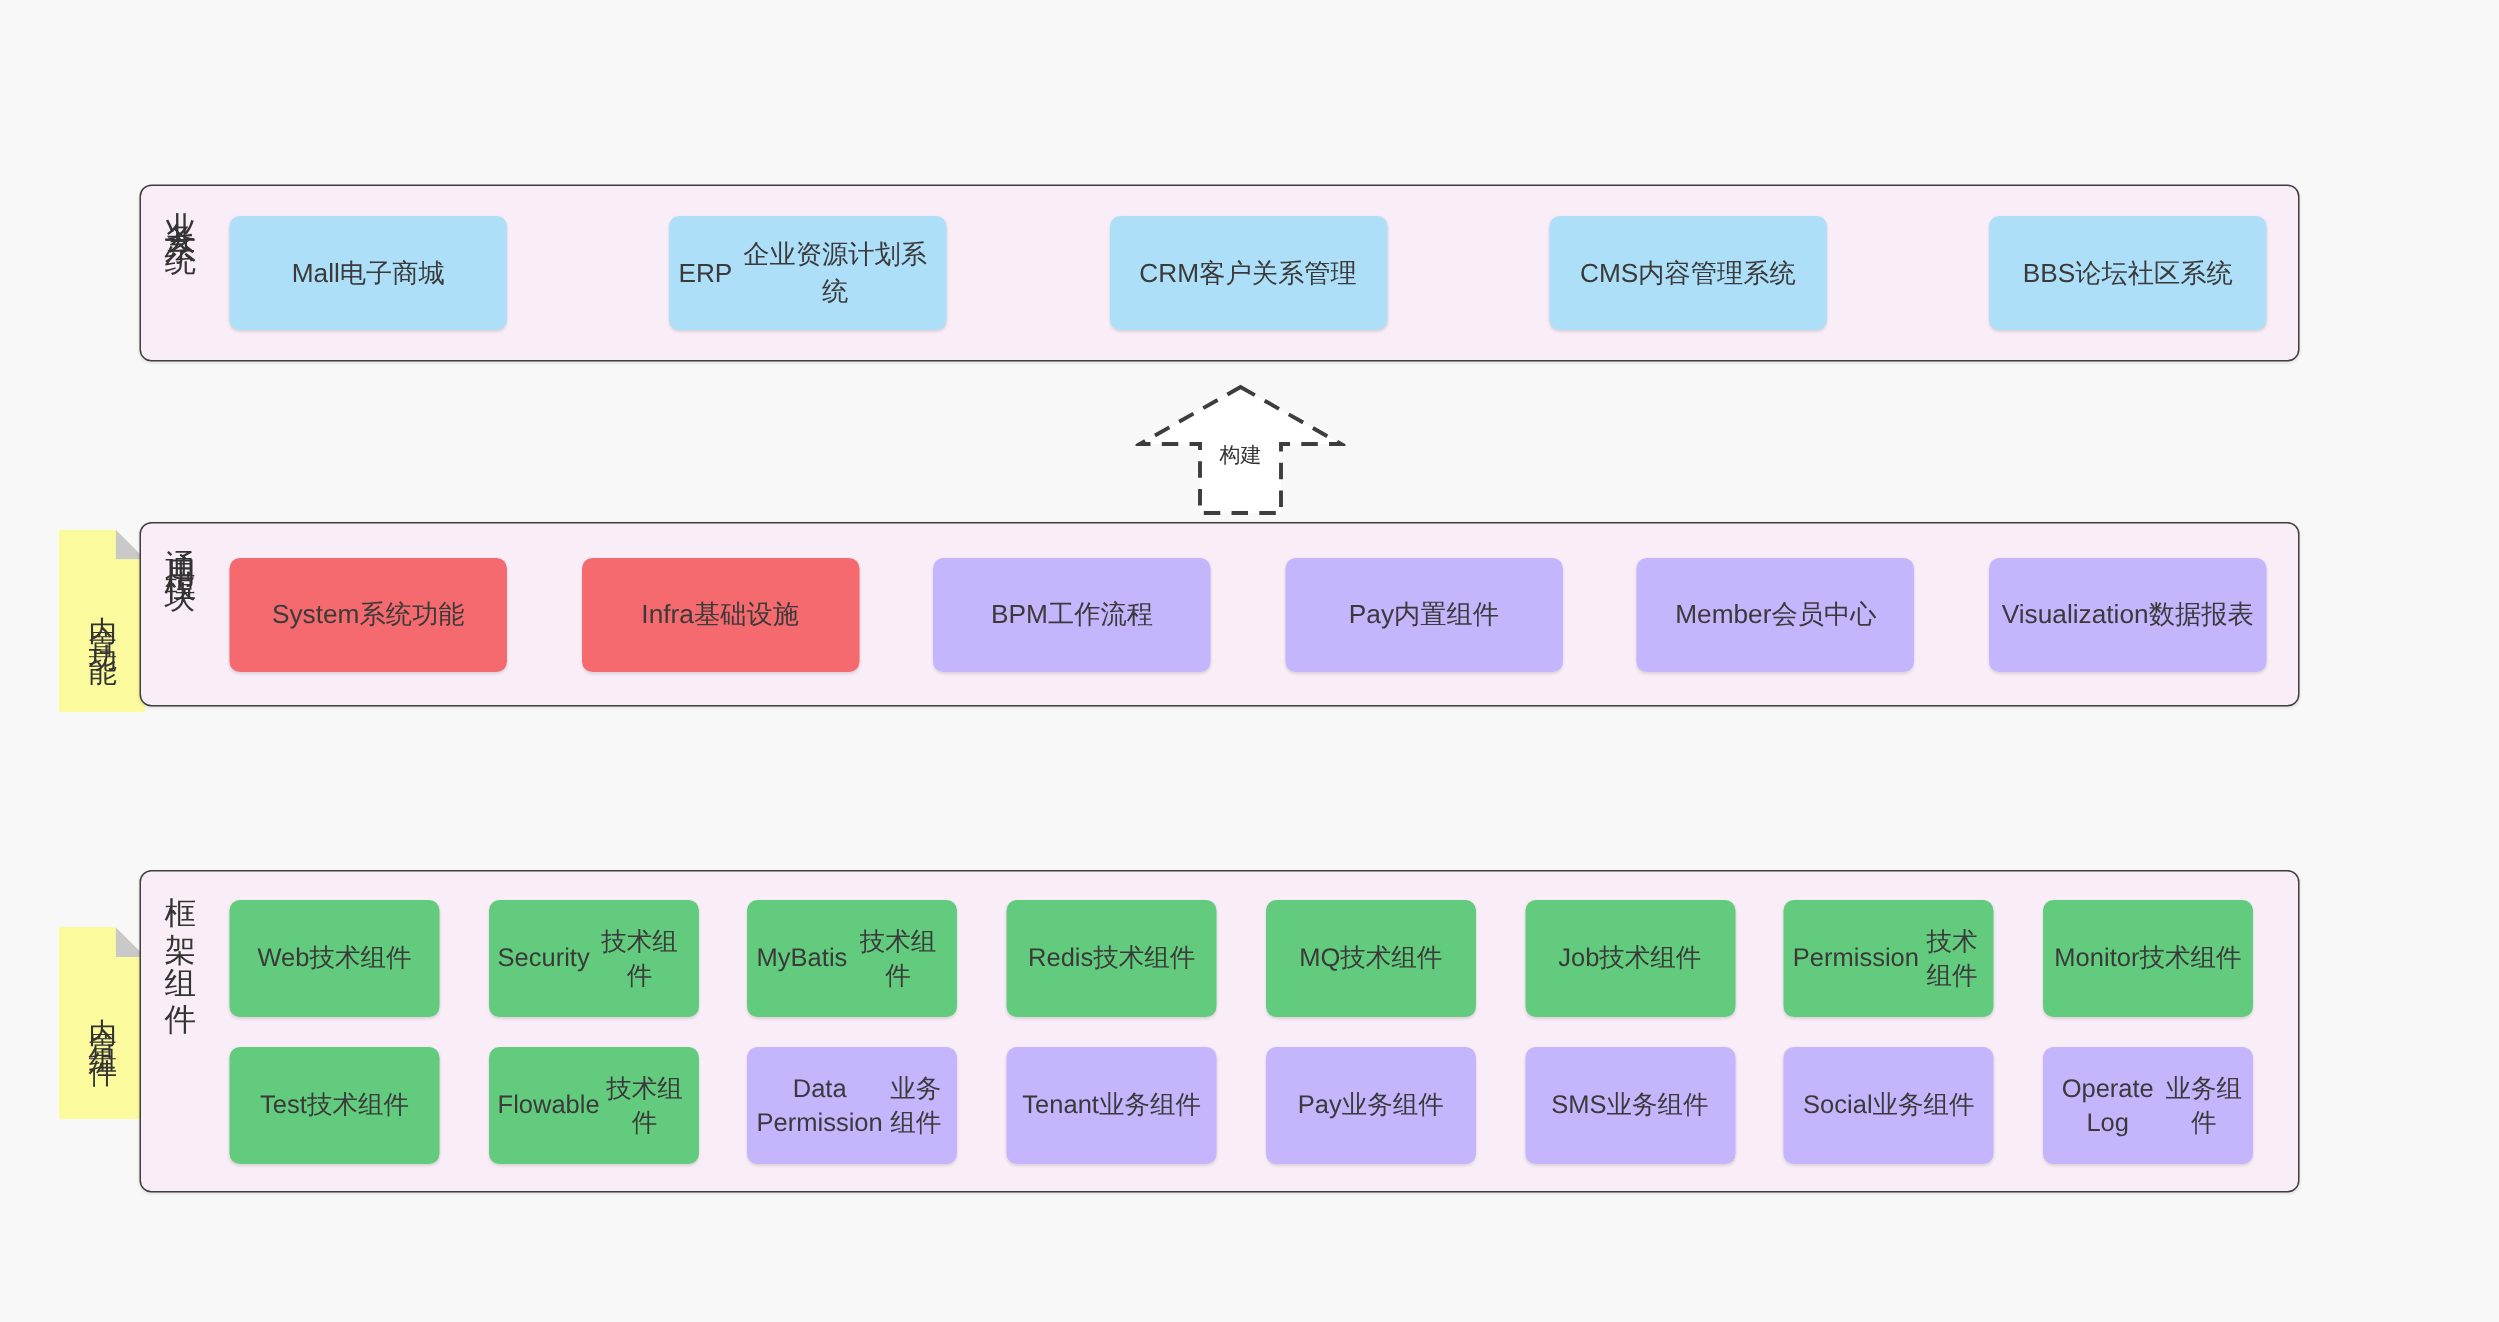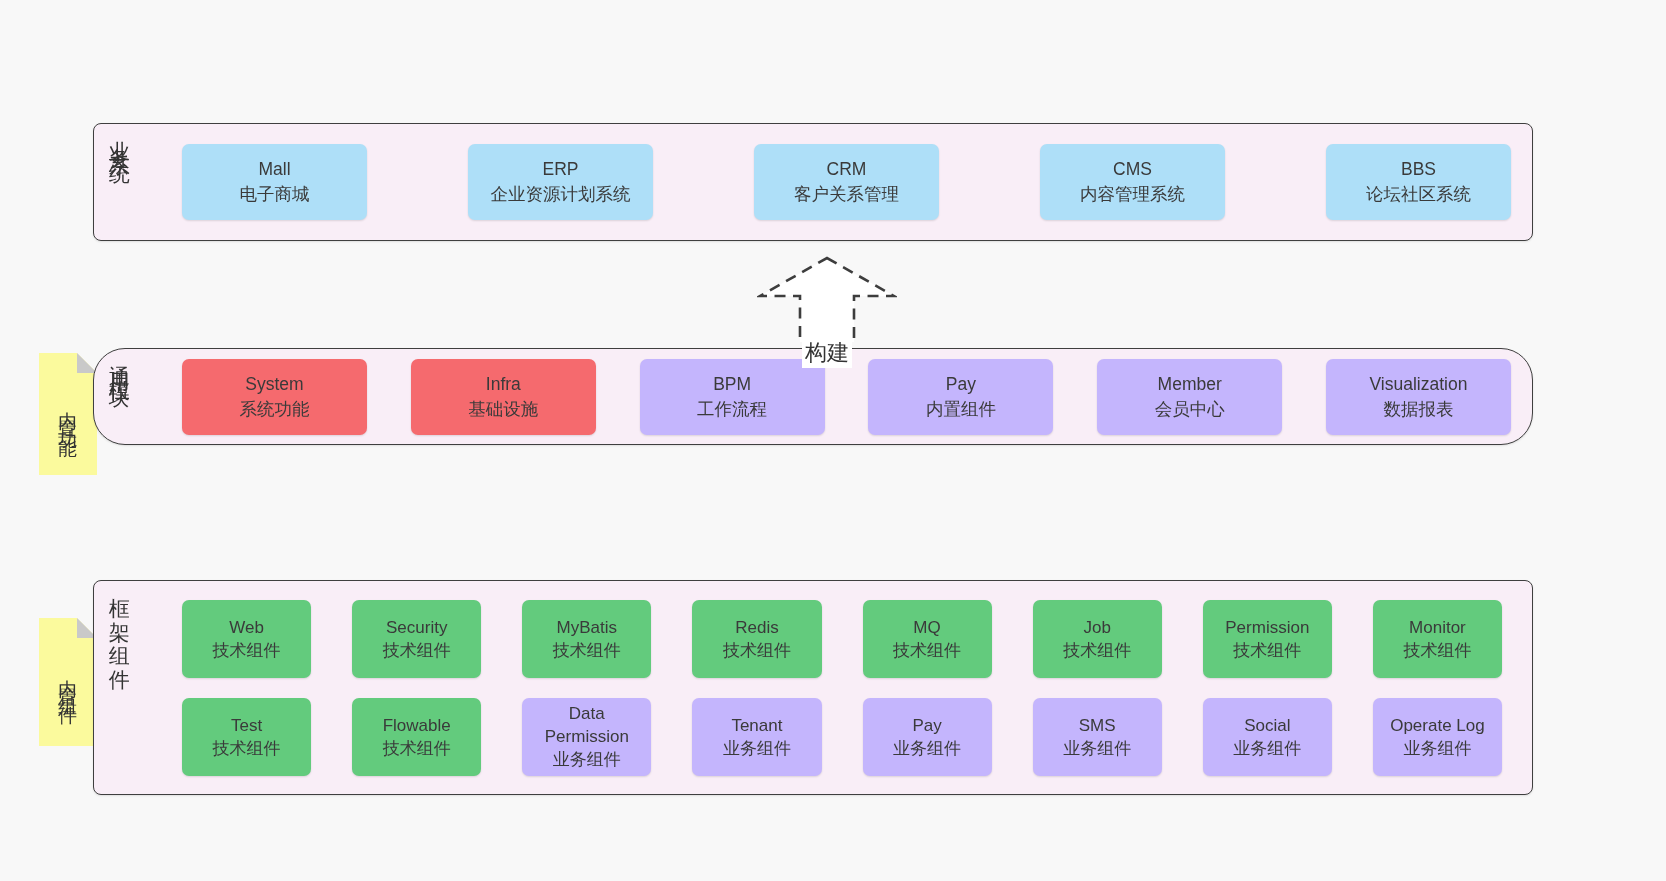"Mall" .node { flex-direction: column -> none; margin-left: 29px -> none }
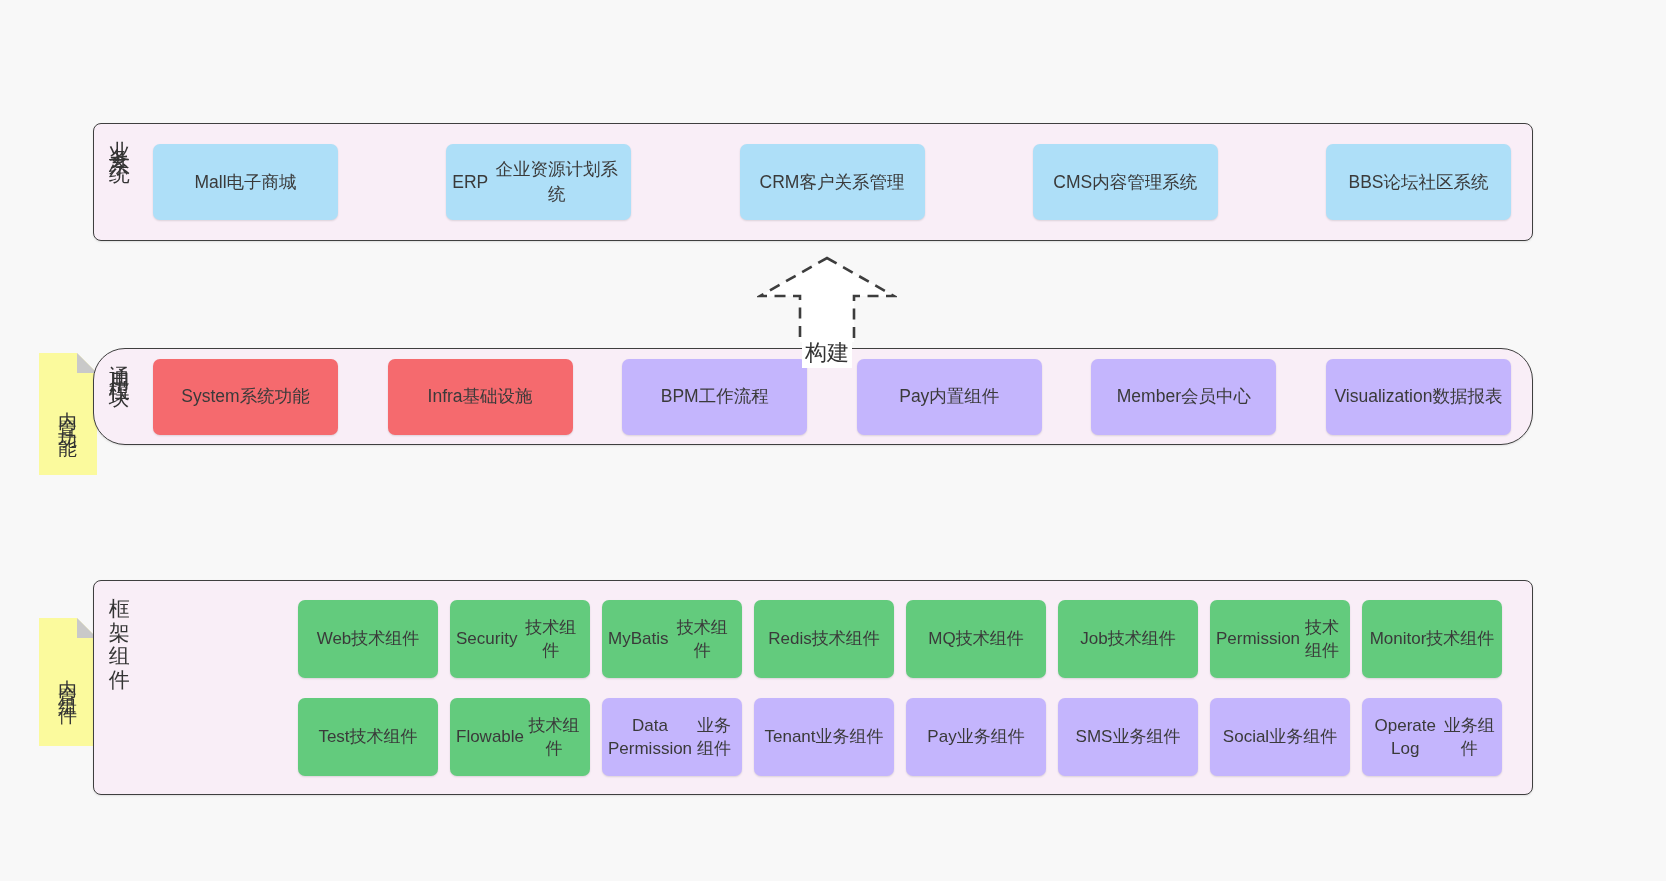"构建" .arrow-label { font-size: 22px -> 14px; margin-top: 43px -> none }
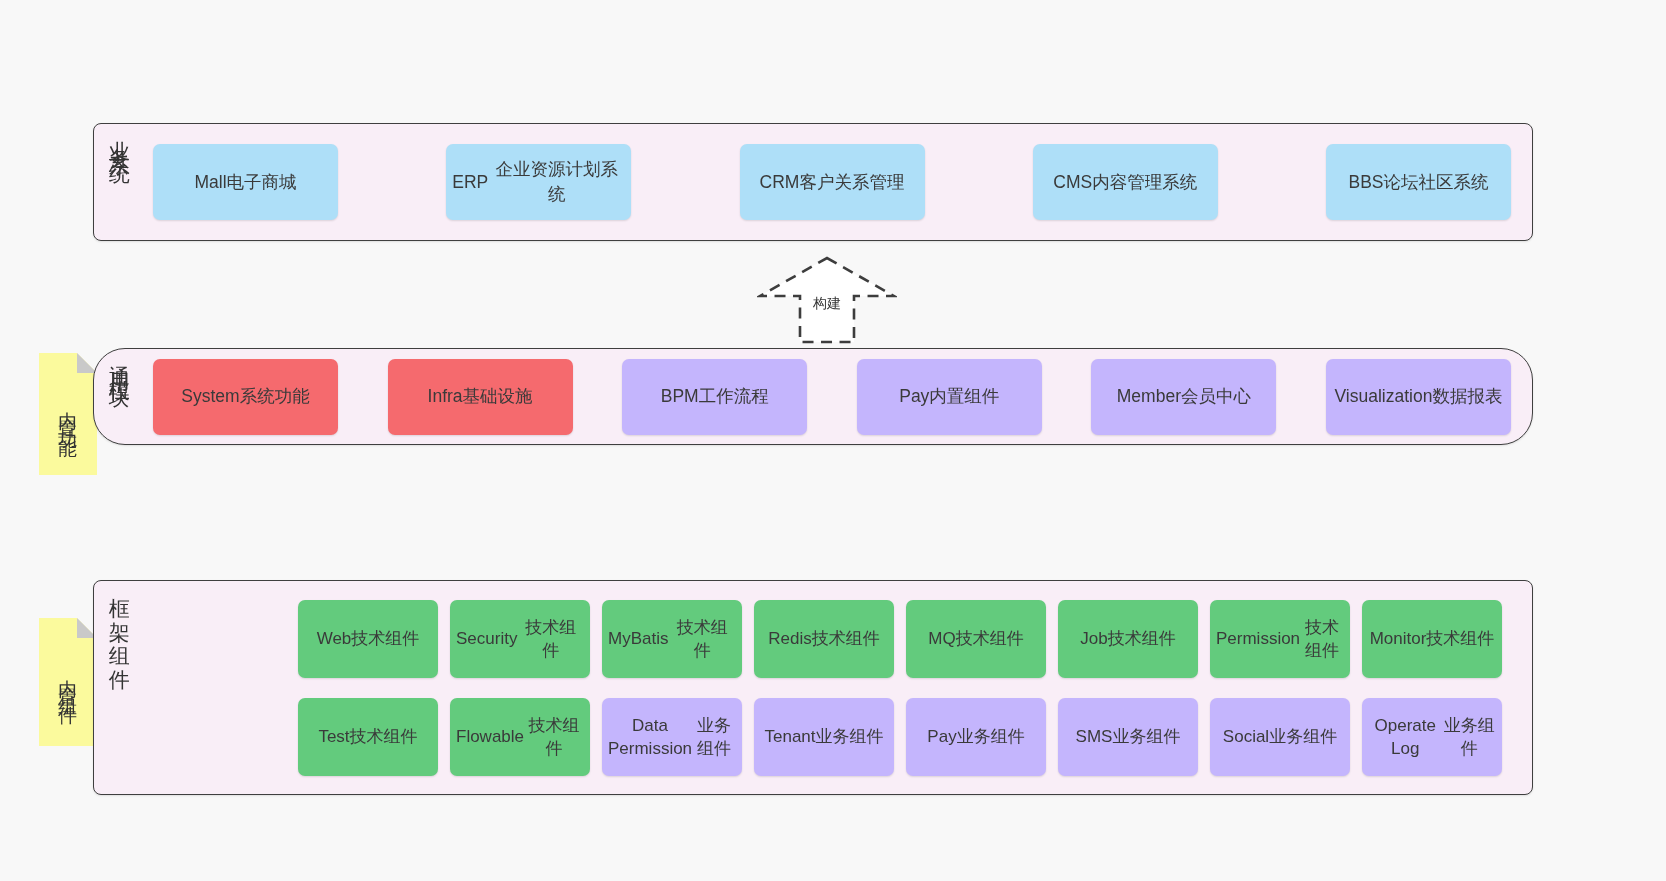"System" .band2 { border-radius: 32px -> none; height: 97px -> 123px }
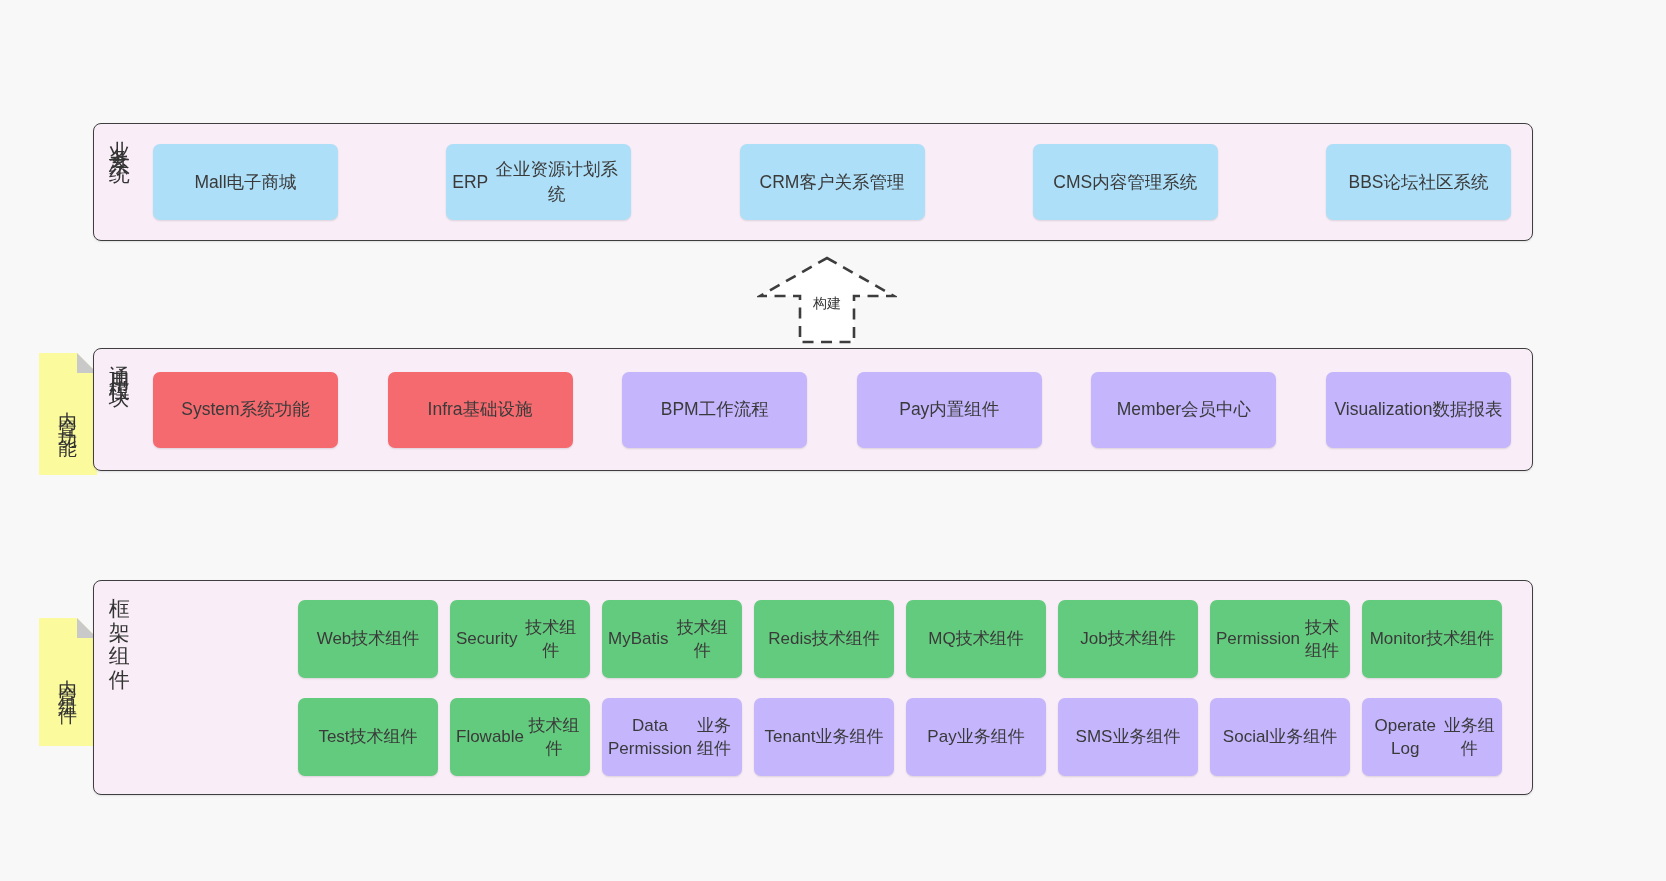"Web" .band3 .box-row { gap: 12px -> none; justify-content: flex-end -> space-between }
